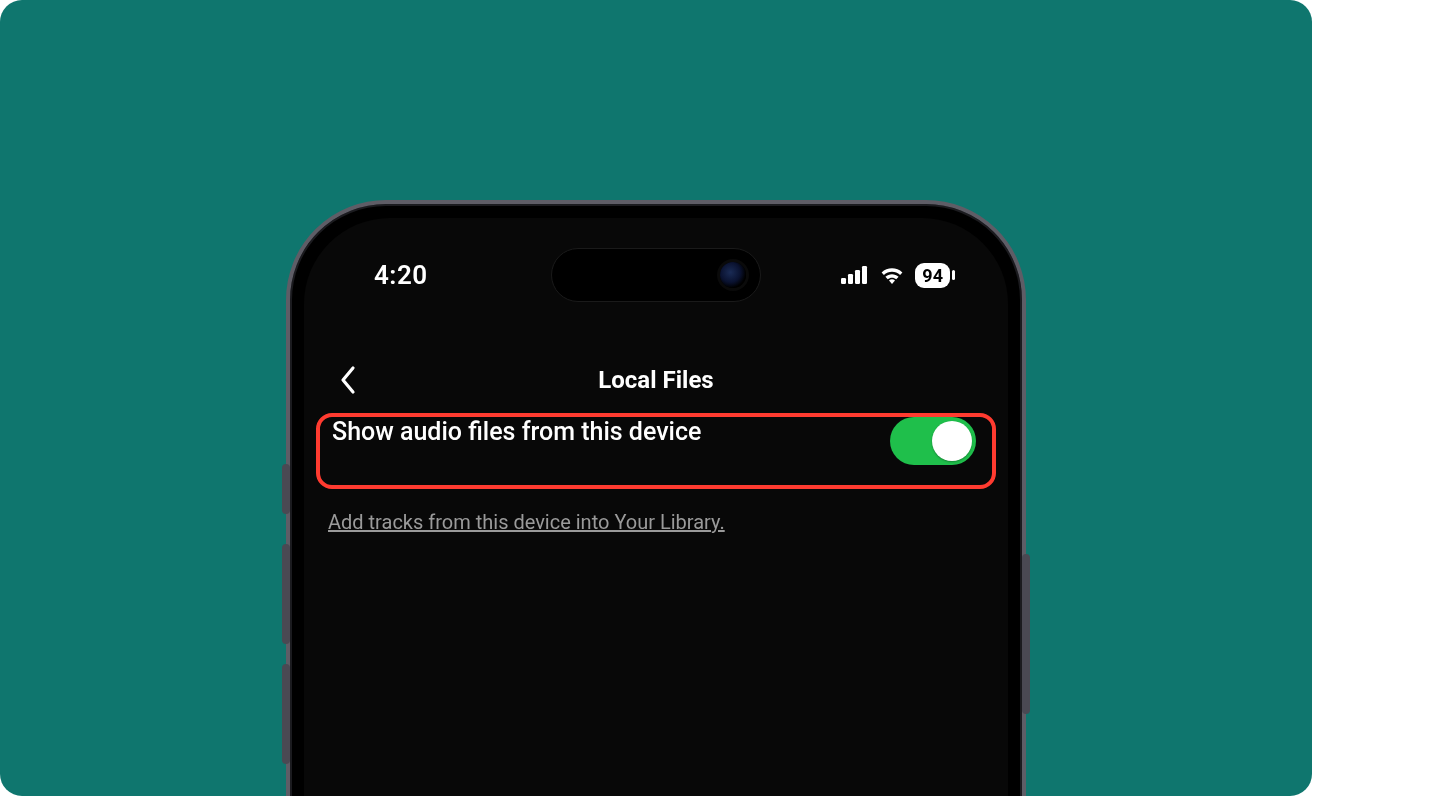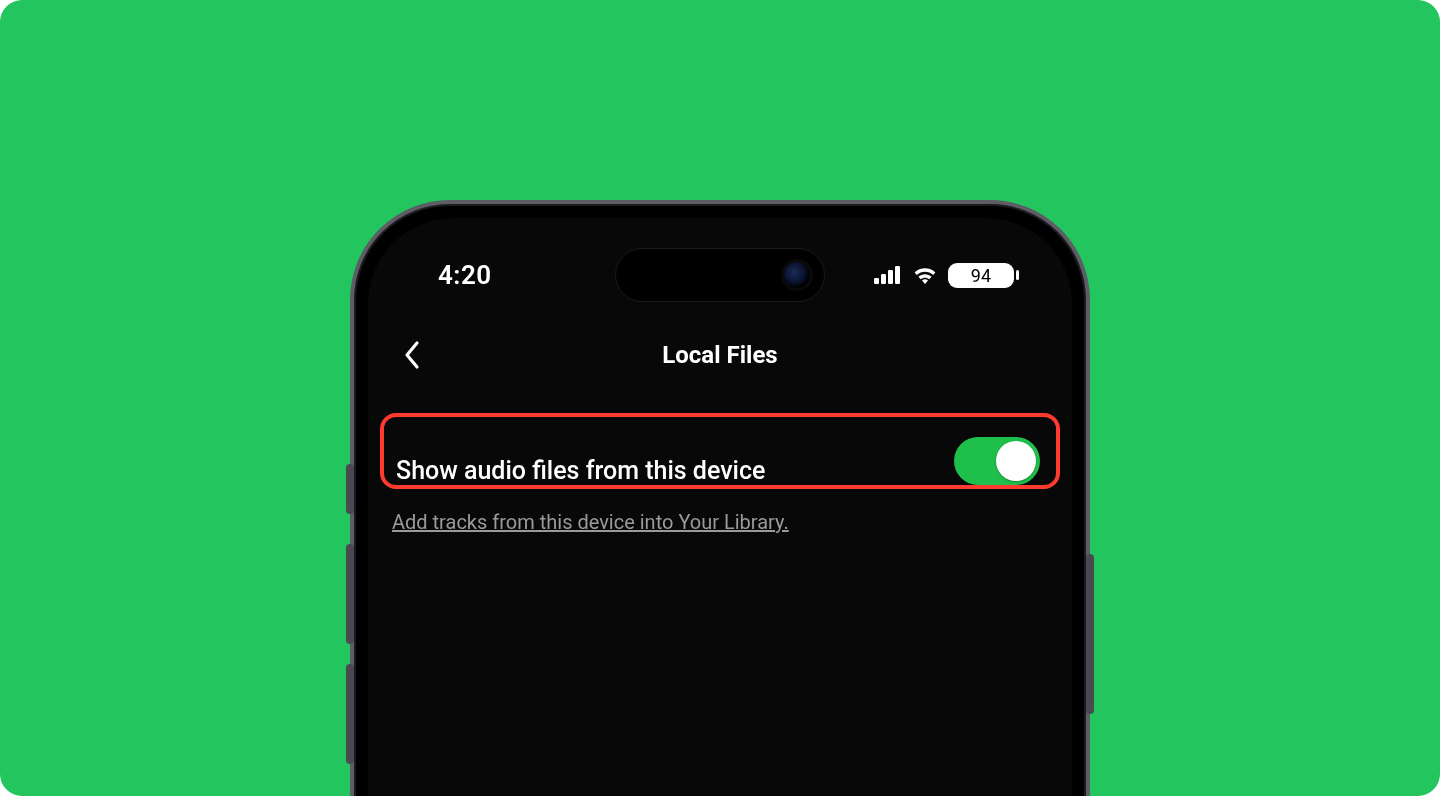"4:20" .canvas { background: #22c55e -> #0f766e; width: 1440px -> 1312px }
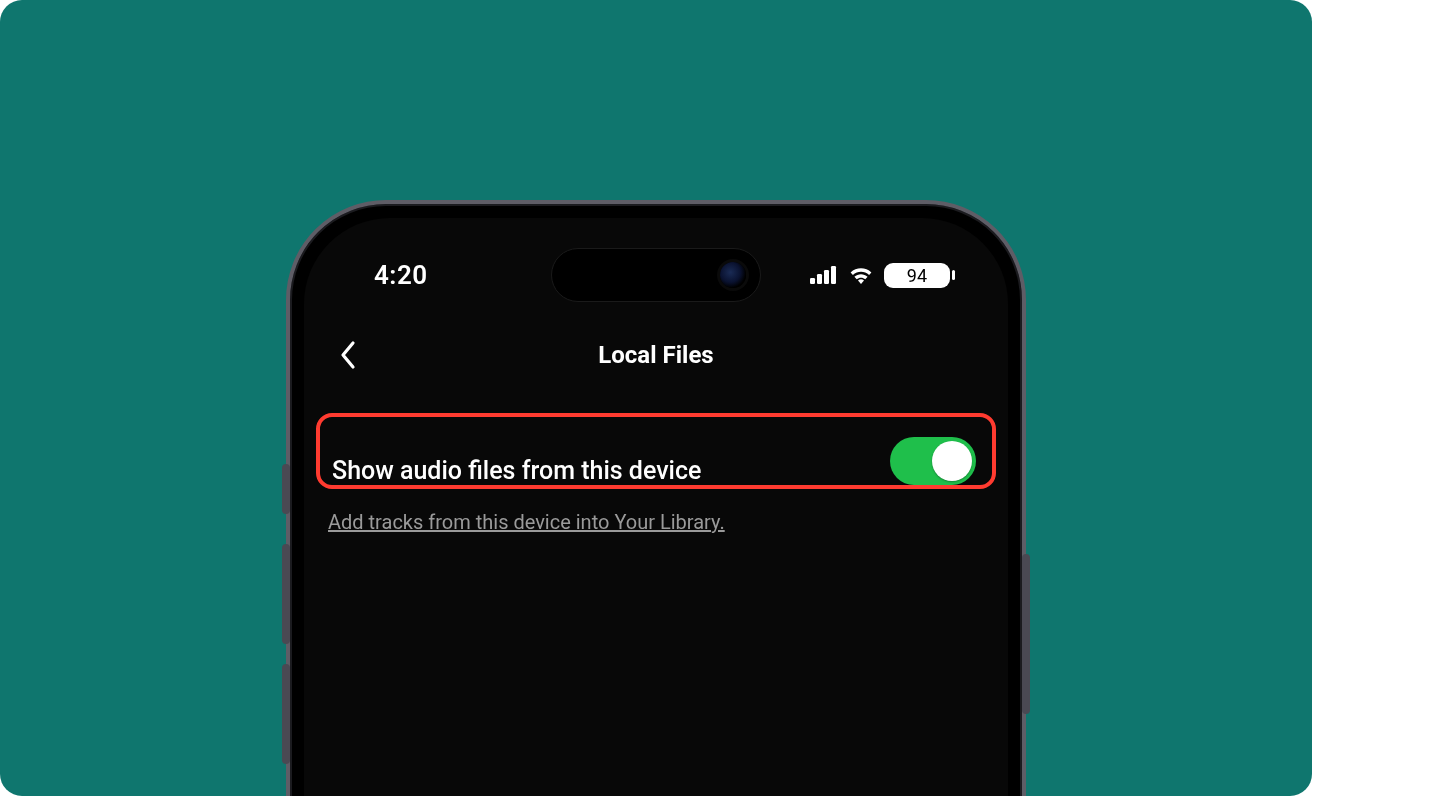"94" .battery-pill { font-weight: 400 -> 700; padding: 2px 23px -> 2px 7px }
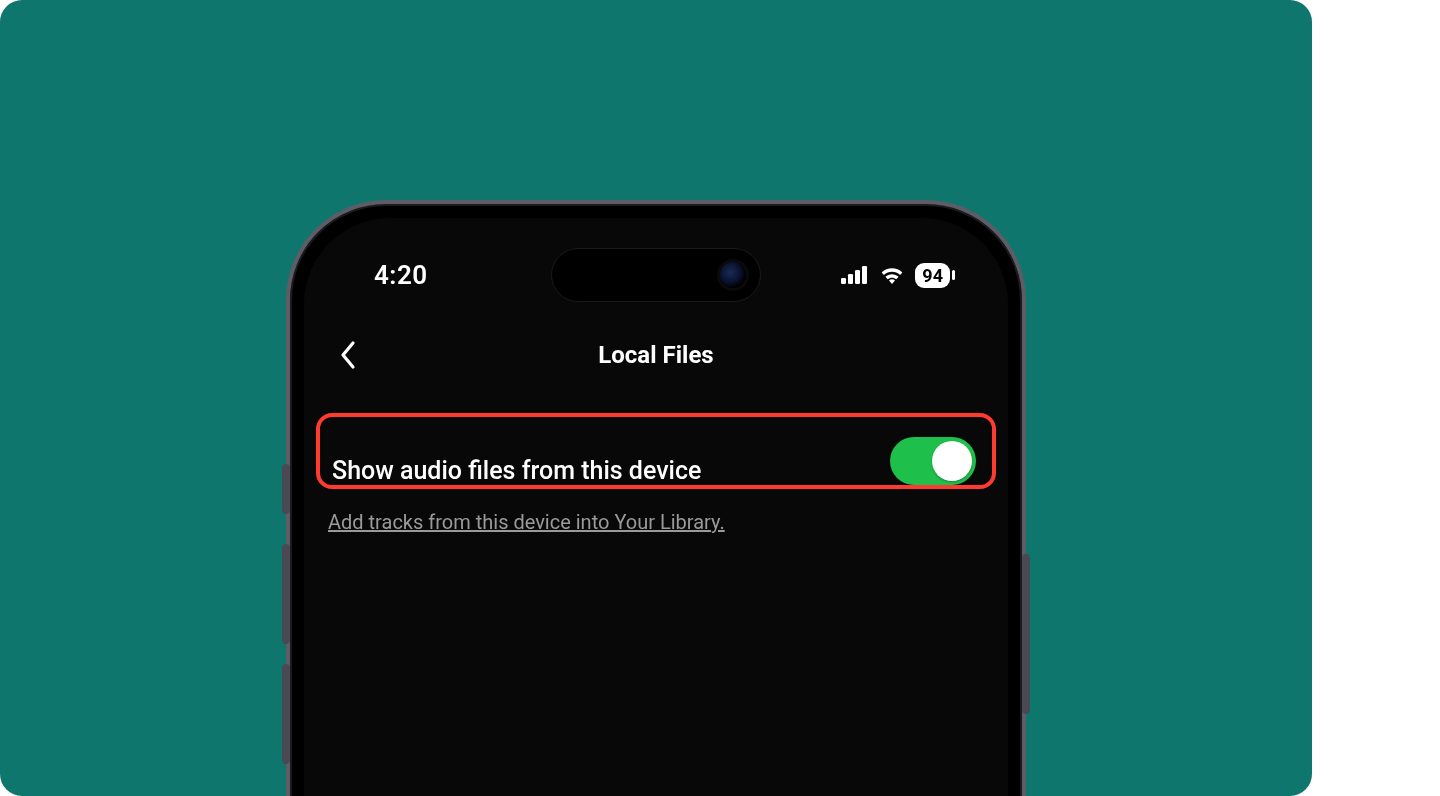"Local Files" .navbar { top: 111px -> 136px }
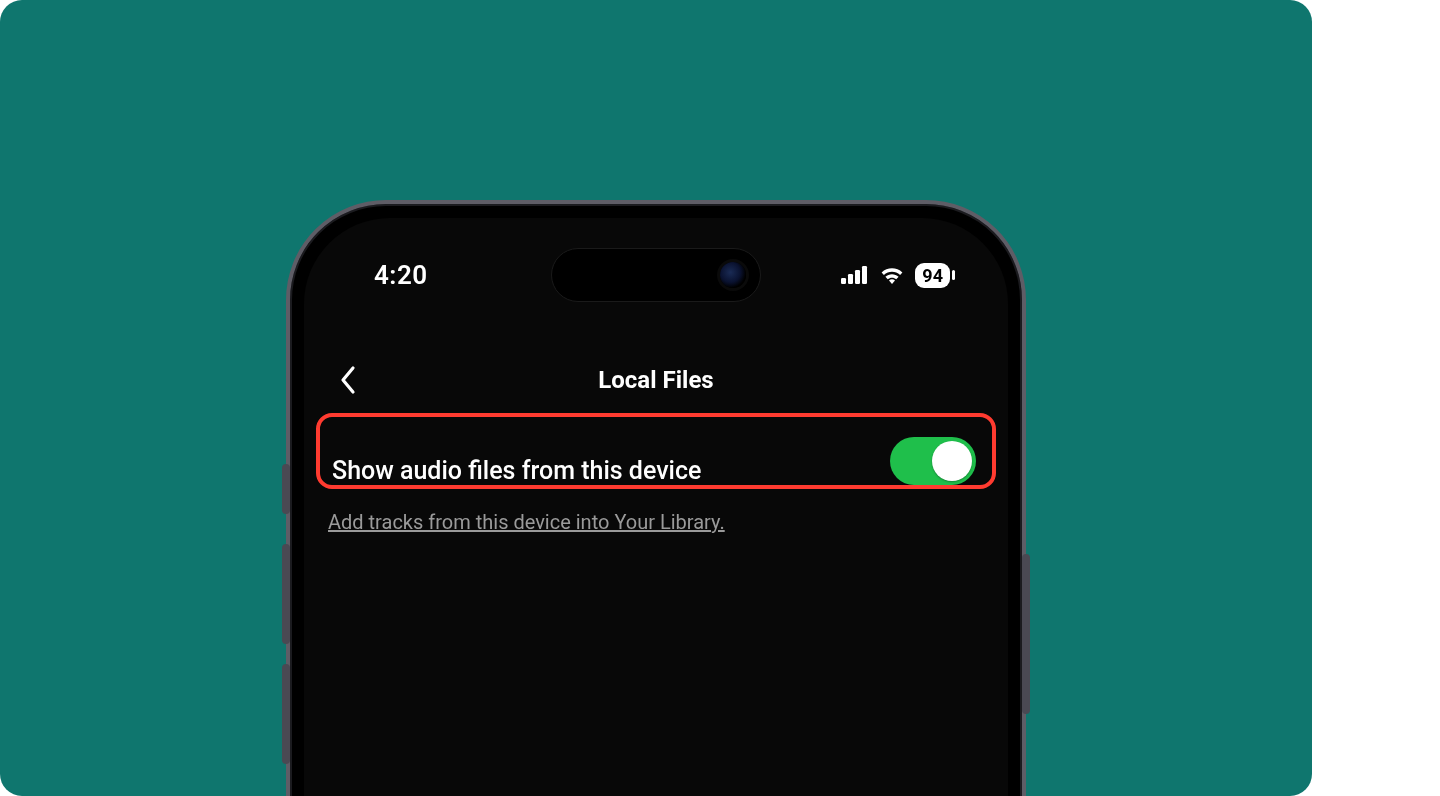"Show audio files from this" .highlight-box { align-items: flex-end -> flex-start }
